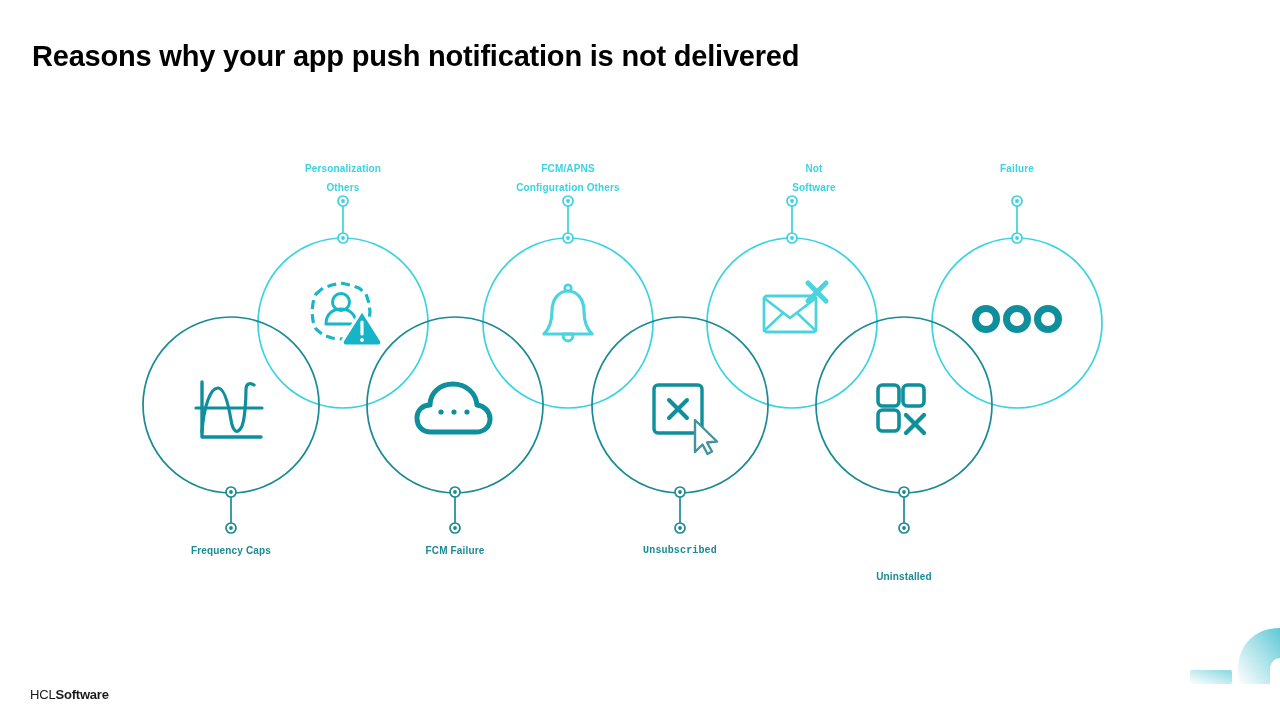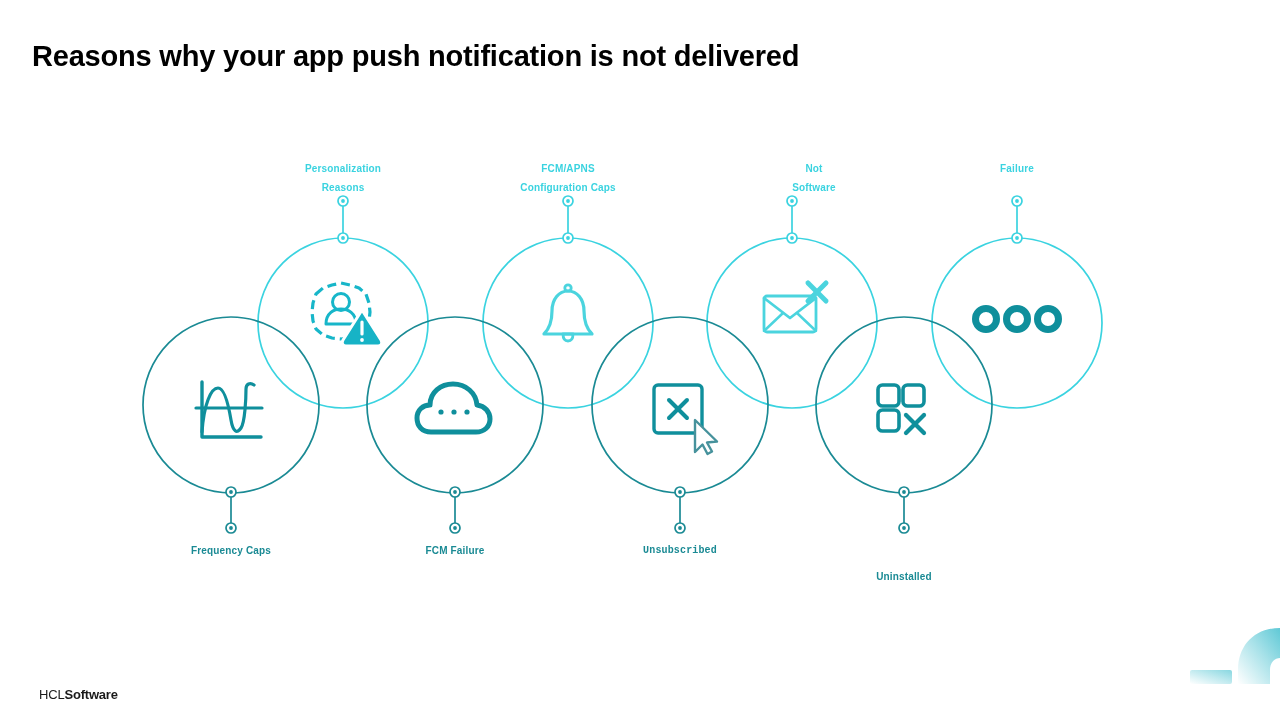"Reasons" div { text: Reasons -> Others }
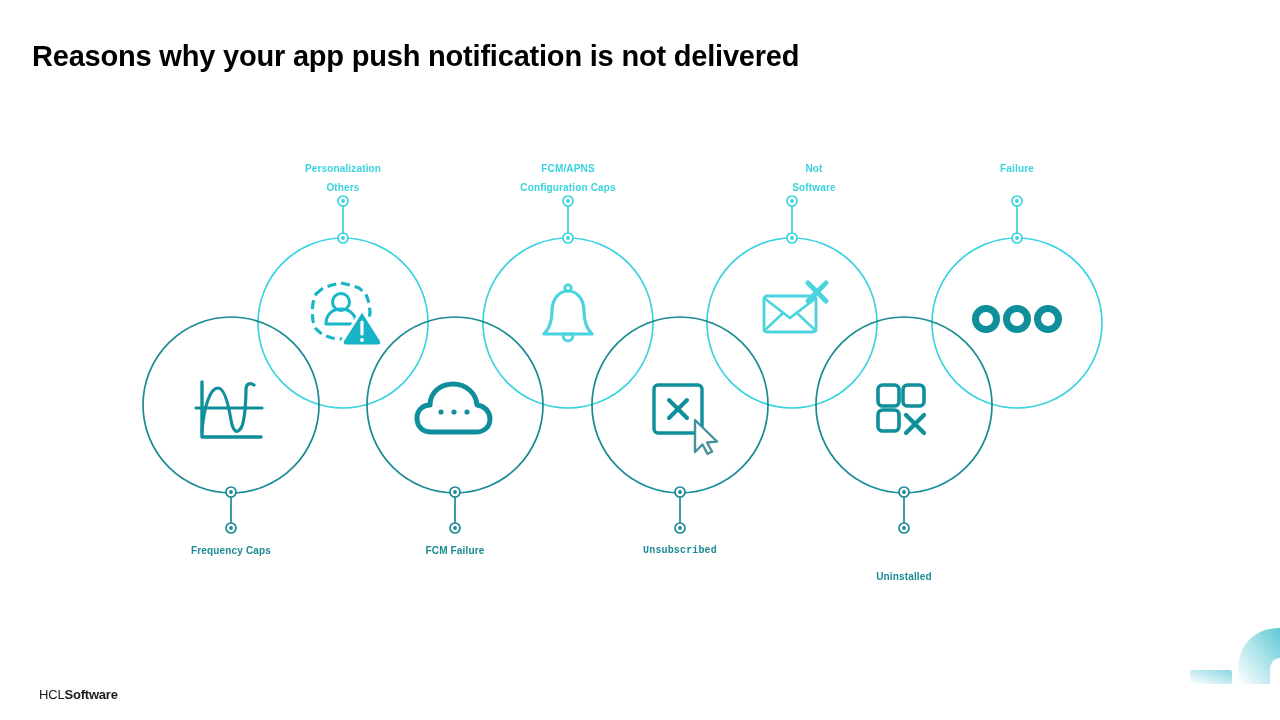"Configuration Caps" div { text: Caps -> Others }
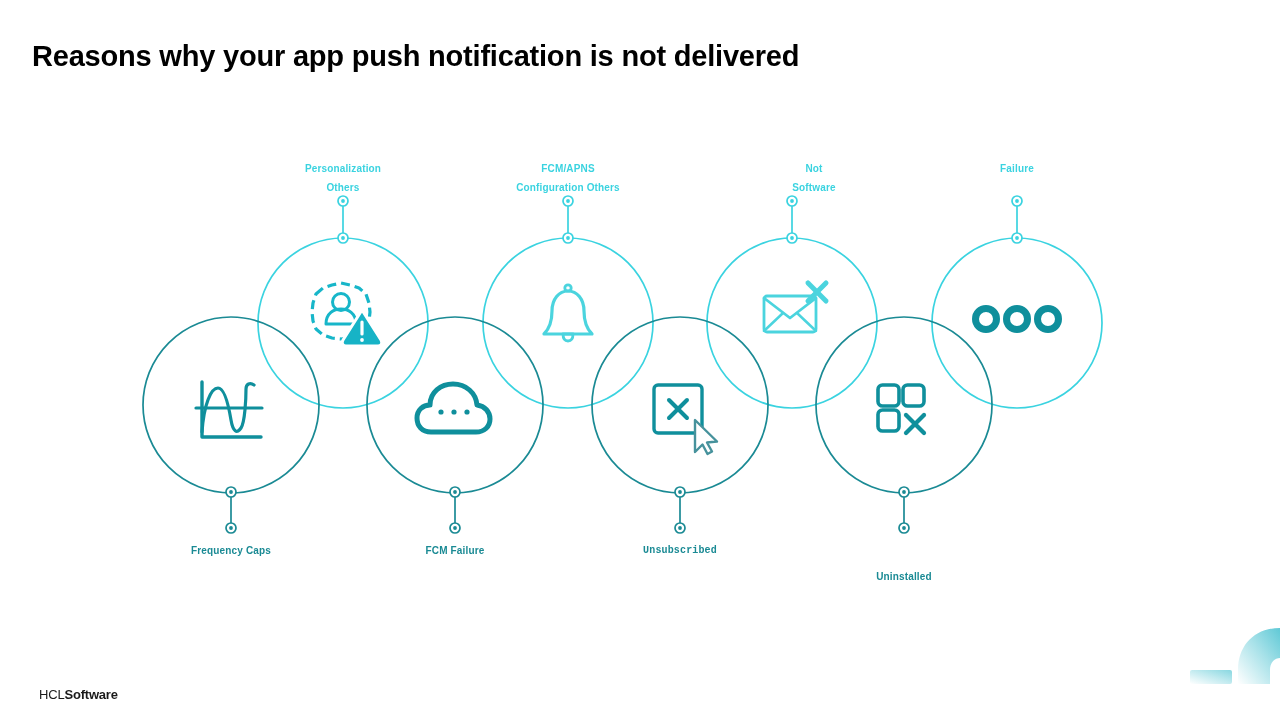"HCLSoftware" #logo { margin-left: 9px -> none }
